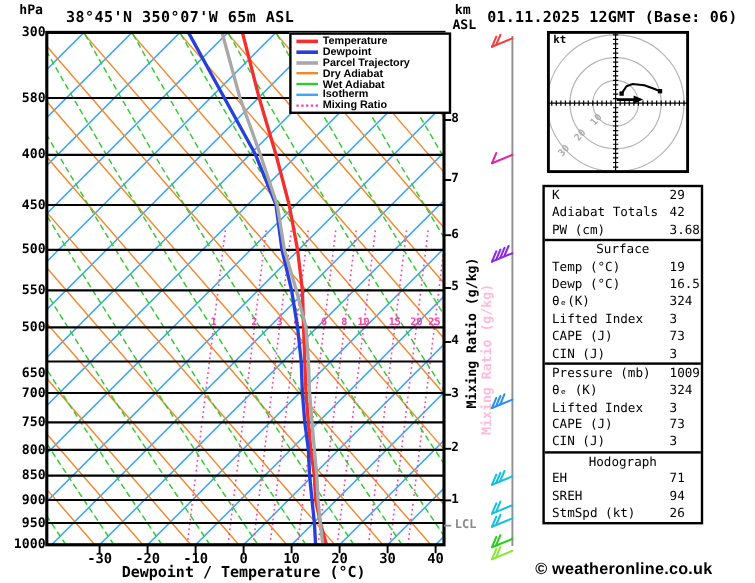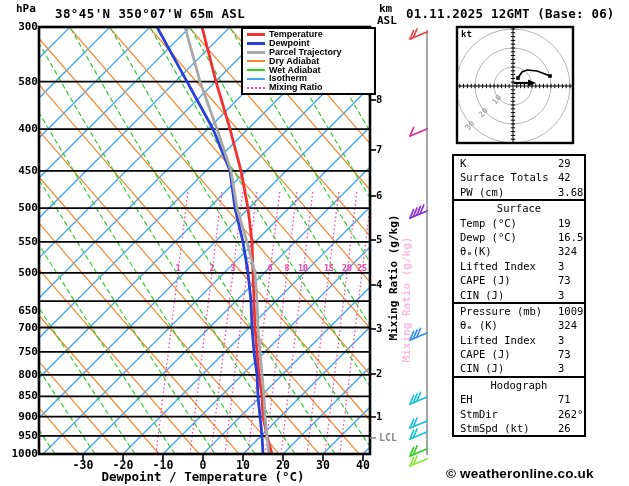"Surface Totals" span { text: Surface -> Adiabat }
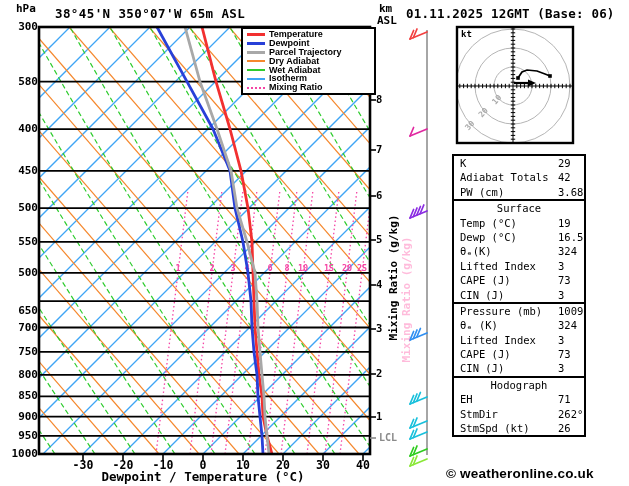"SREH" div.tbl-row { html: none -> <div><span>SREH</span><span>94</span></div> }
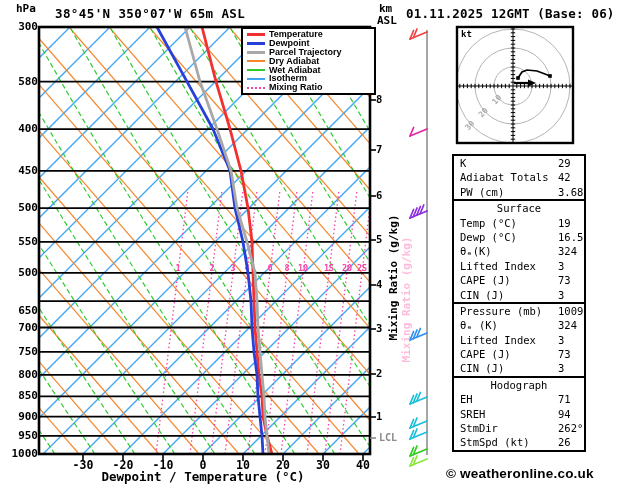"StmDir" div.tbl-row { html: <div><span>StmDir</span><span>262°</span></div> -> none }
